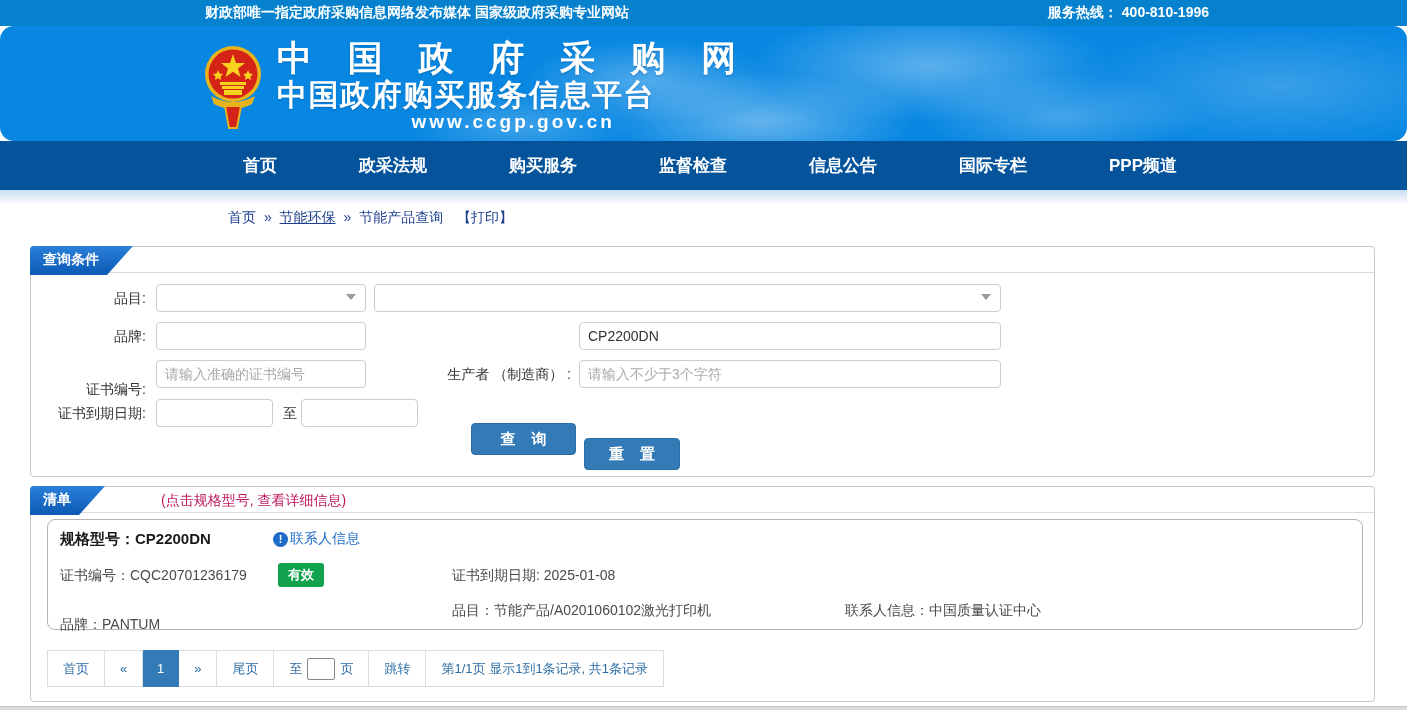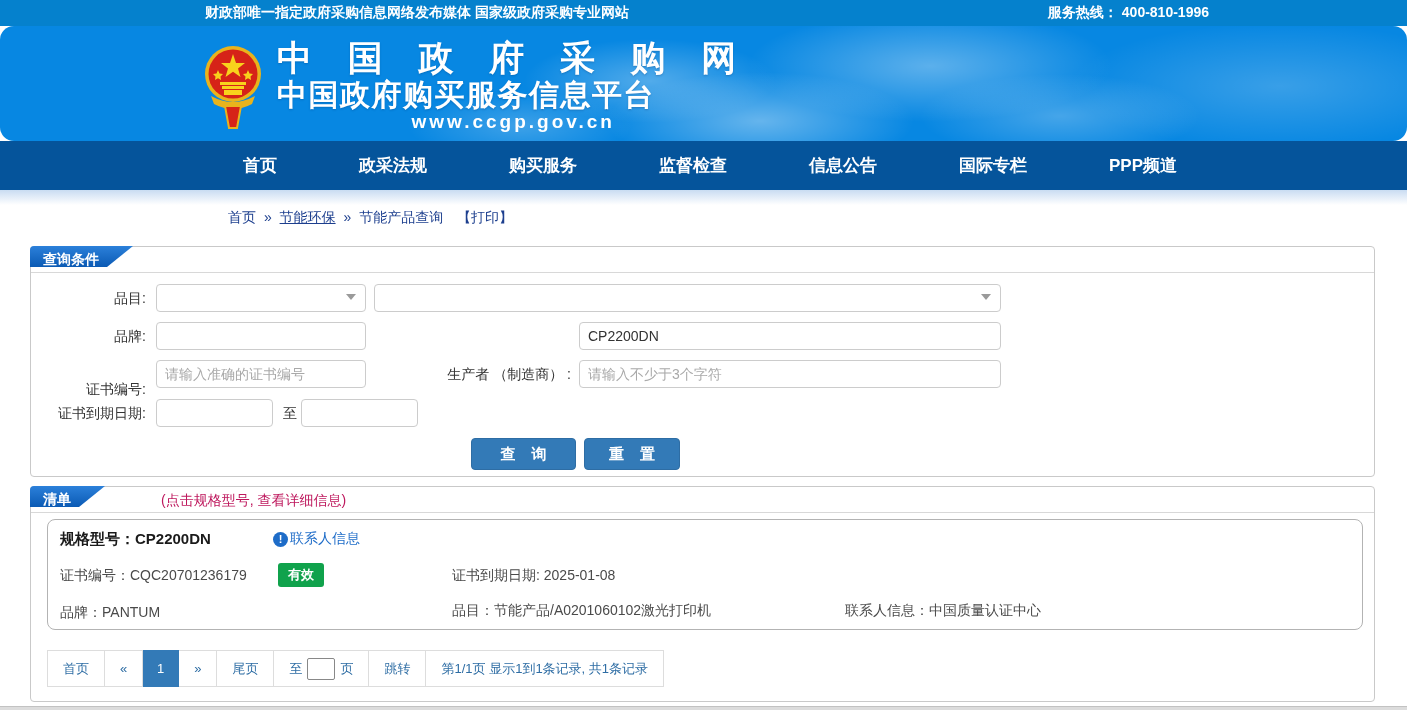"查询条件" .tab { height: 21px -> 29px }
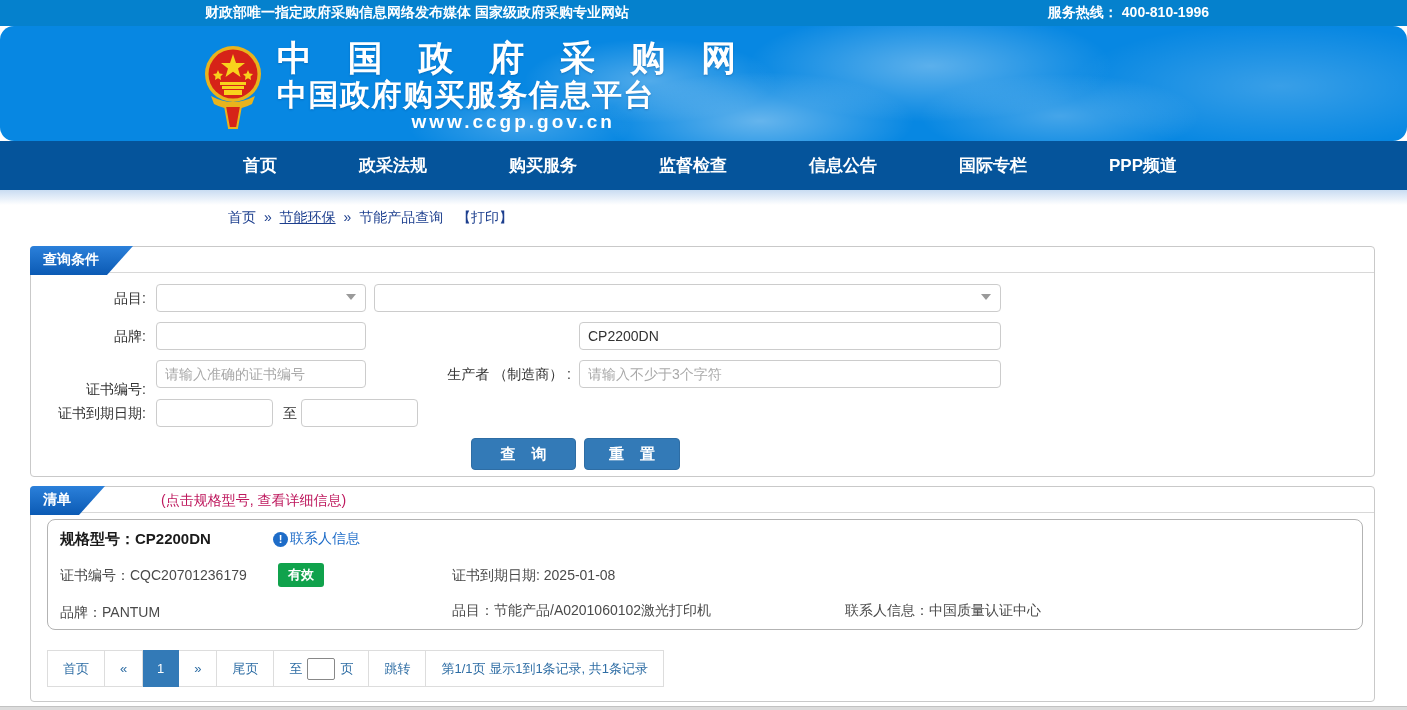"查 询" button.btn { top: 191px -> 176px }
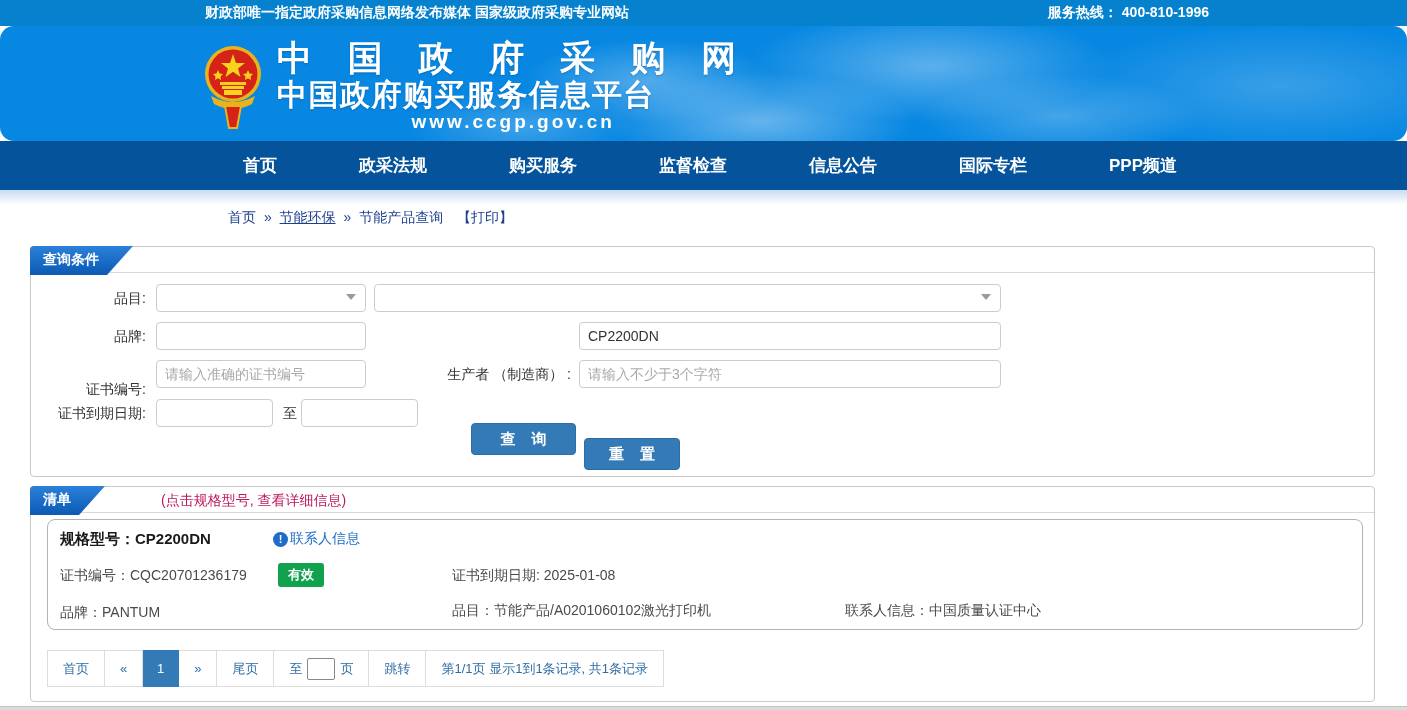"品牌：PANTUM" div.rc-cell { top: 84px -> 96px }
